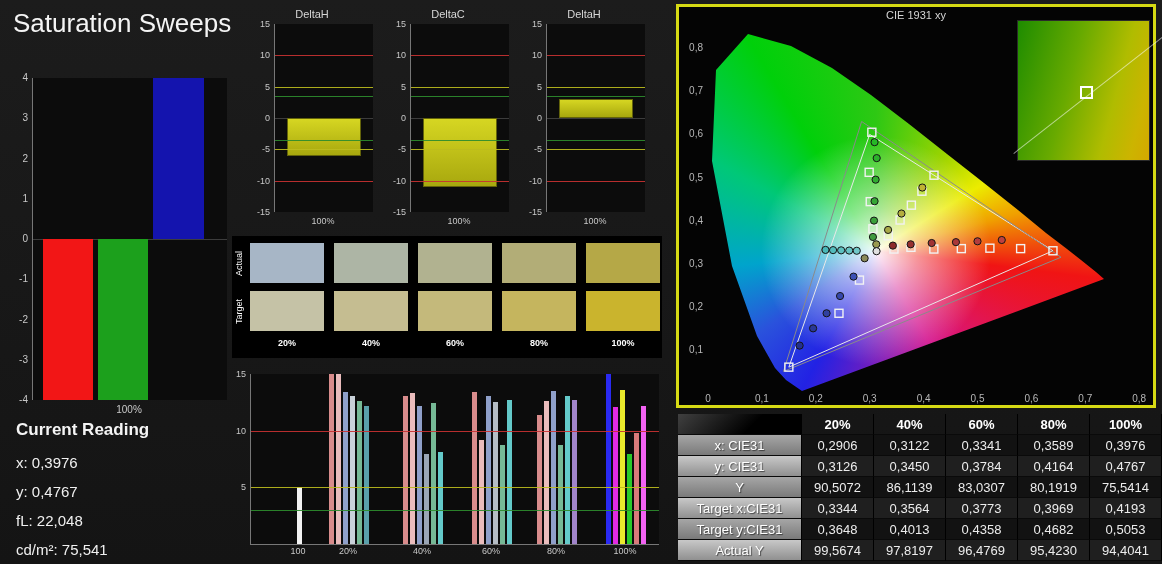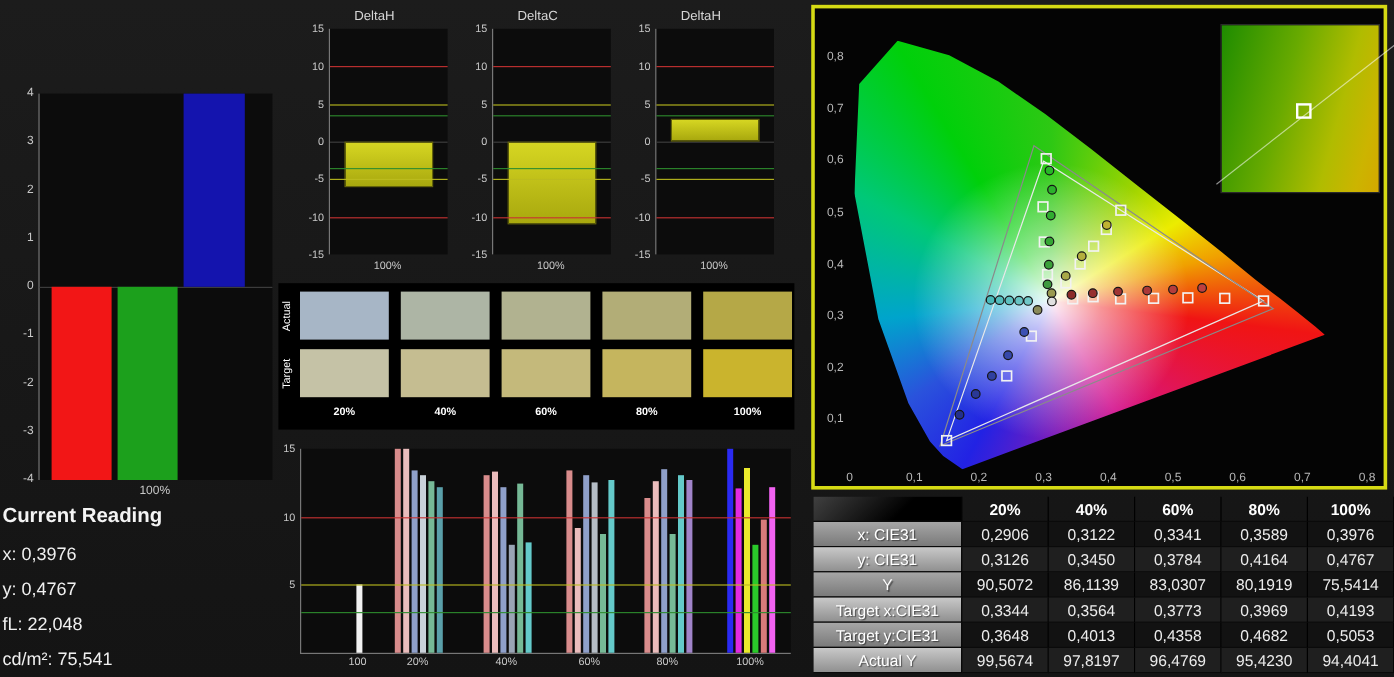"Saturation Sweeps" div.page-title { html: none -> <div>Saturation Sweeps</div> }
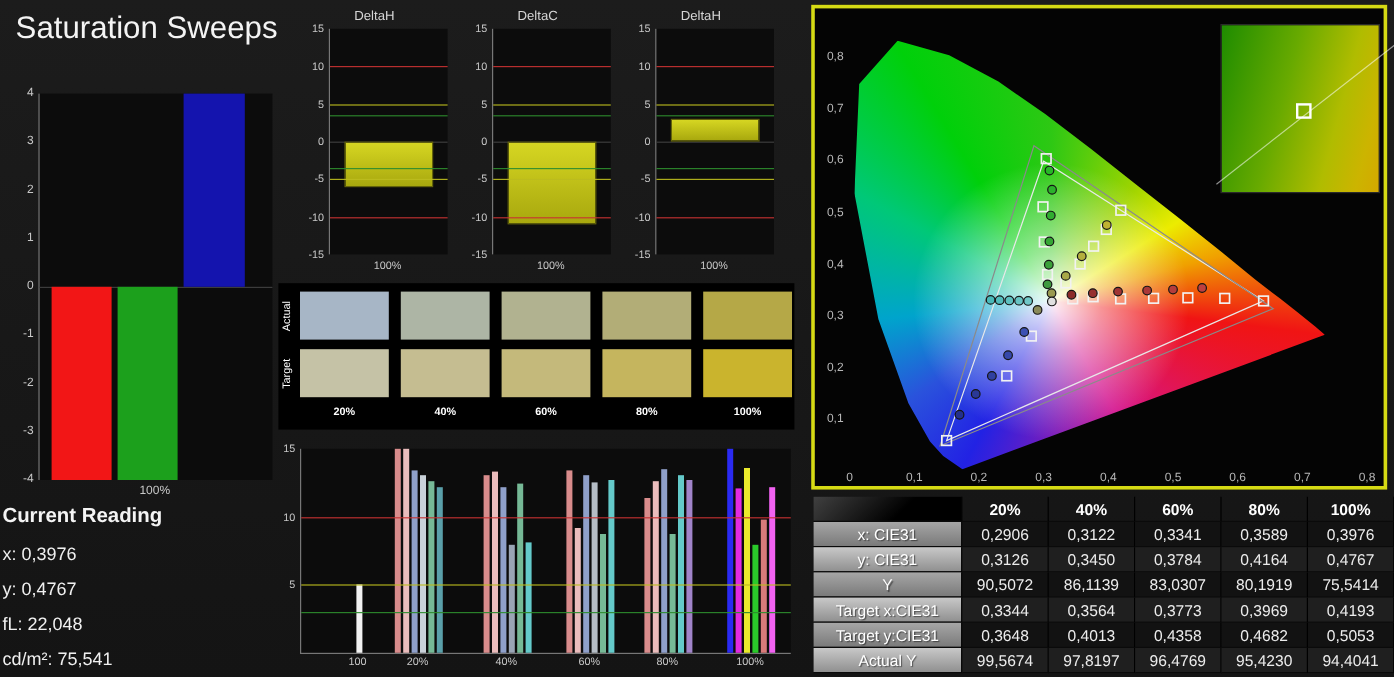"CIE 1931 xy" div.panel-title { html: none -> <div>CIE 1931 xy</div> }
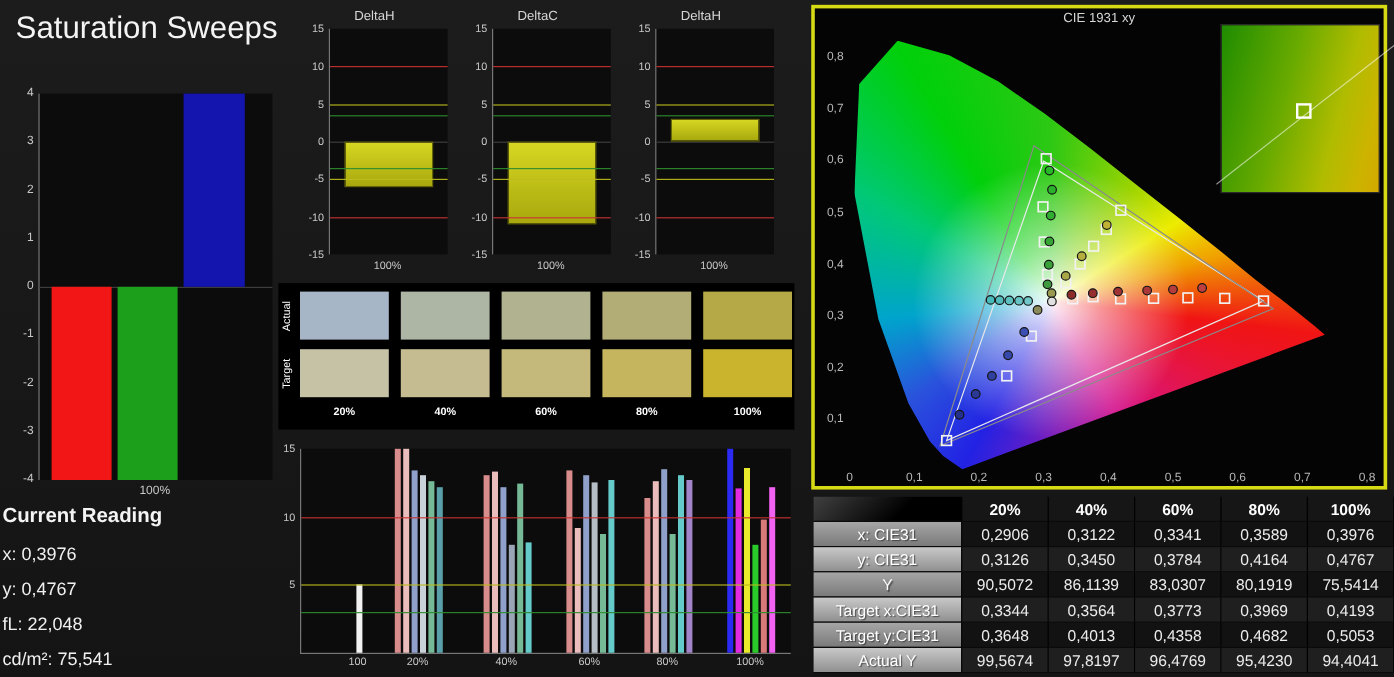"Current Reading" .reading { left: 2px -> 16px }
